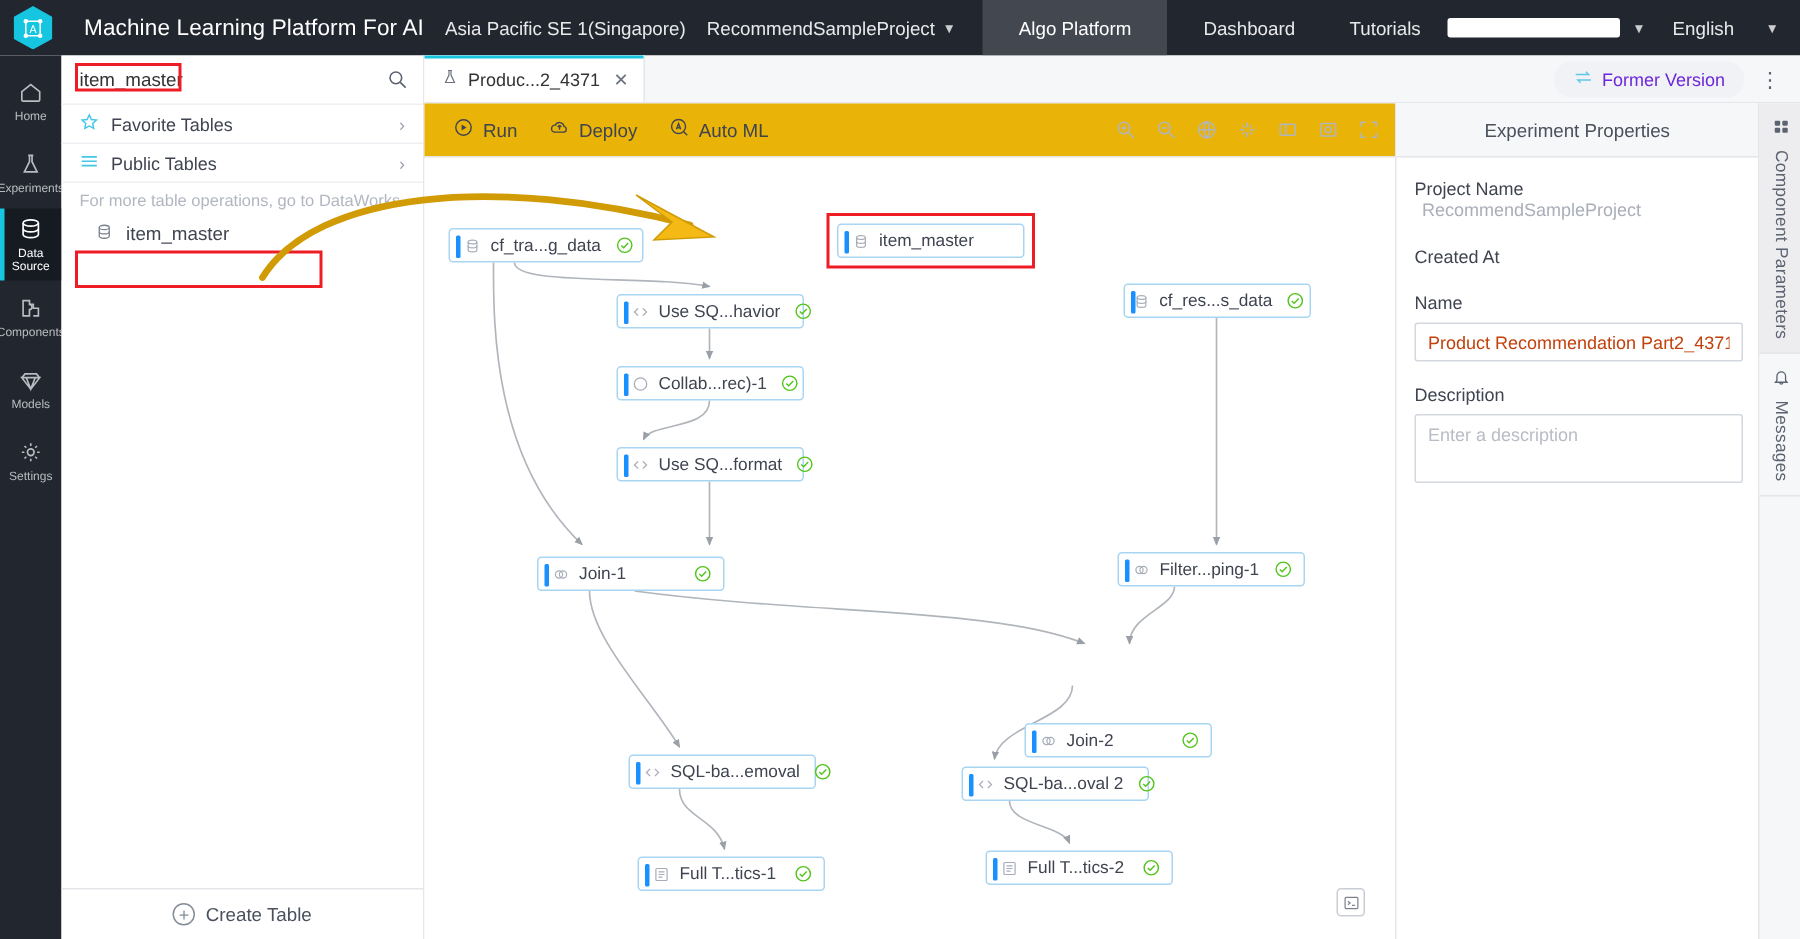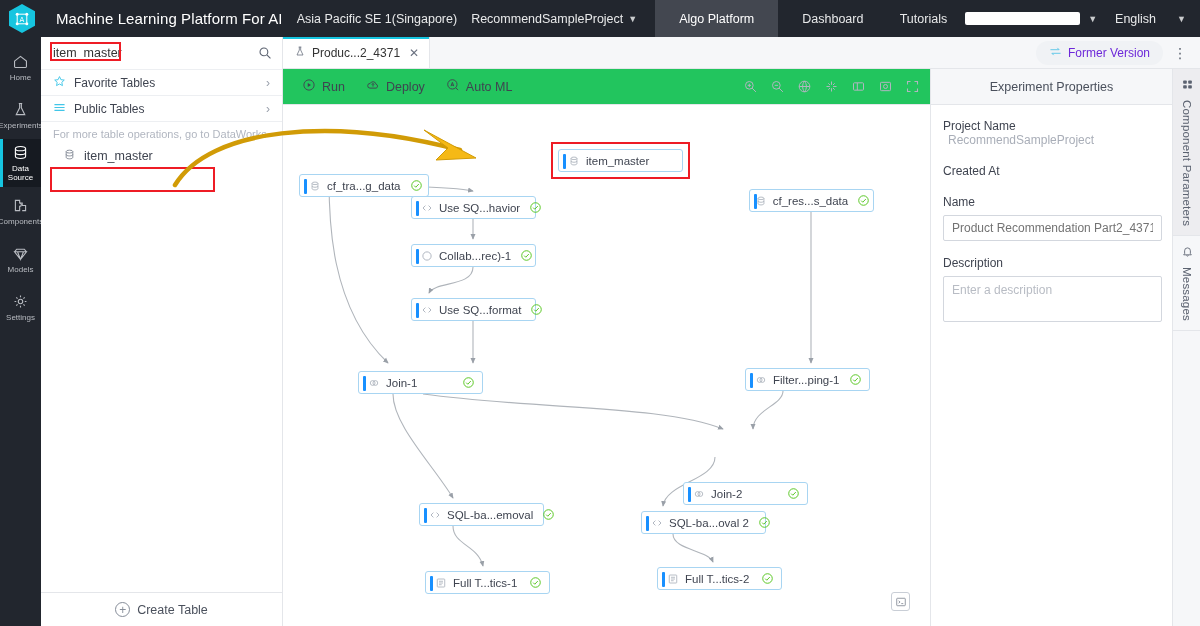"Run" .canvastoolbar { background: #22c55e -> #eab308 }
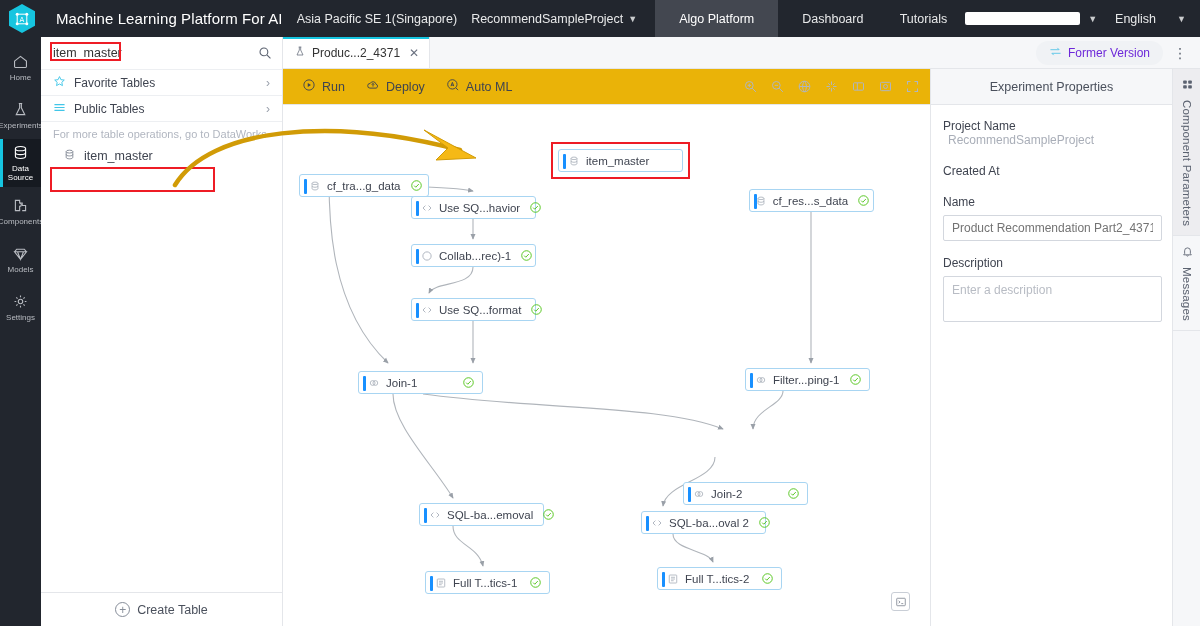"cf_tra...g_data" div.node { margin-top: 22px -> none }
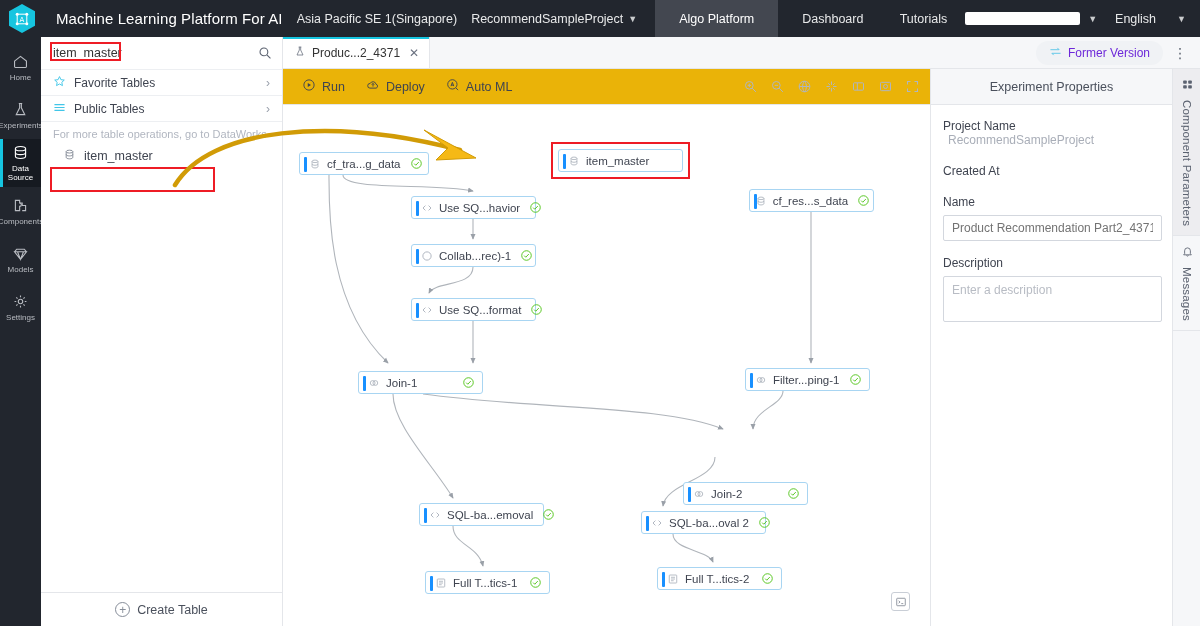"Product Recommendation Part2_4371" .rp-input { color: #737373 -> #c2410c }
